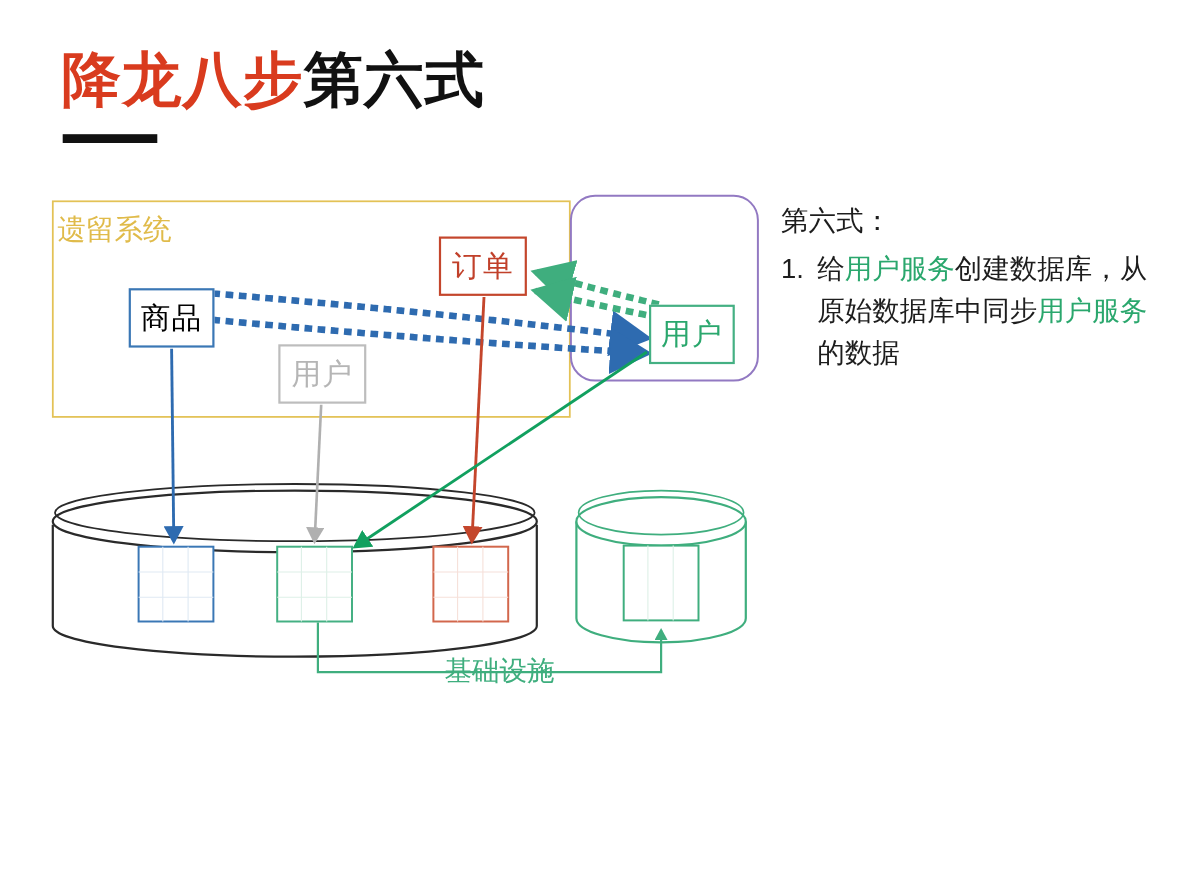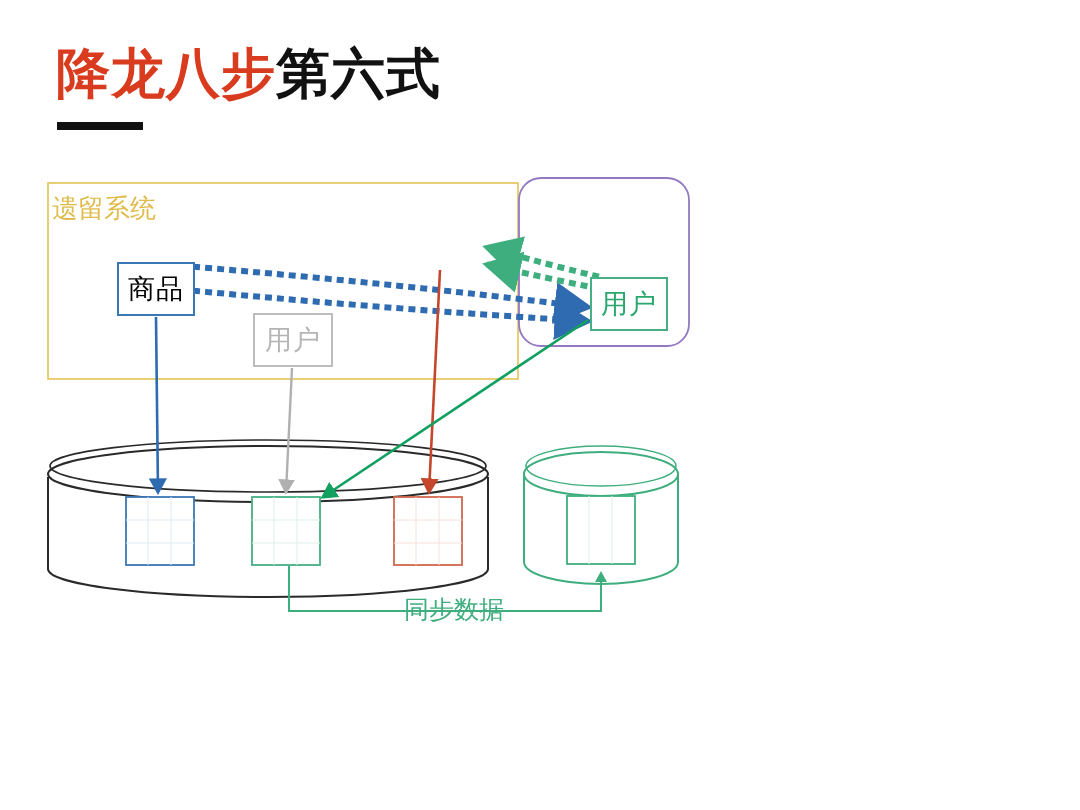"第六式：" div.notes { html: none -> <div> <p>第六式：</p> <ul> <li> <span>1.</span> <span> <span>给</span><span>用户服务</span><span>创建数据库，从原始数据库中同步</span><span>用户服务</span><span>的数据</span> </span> </li> </ul> </div> }
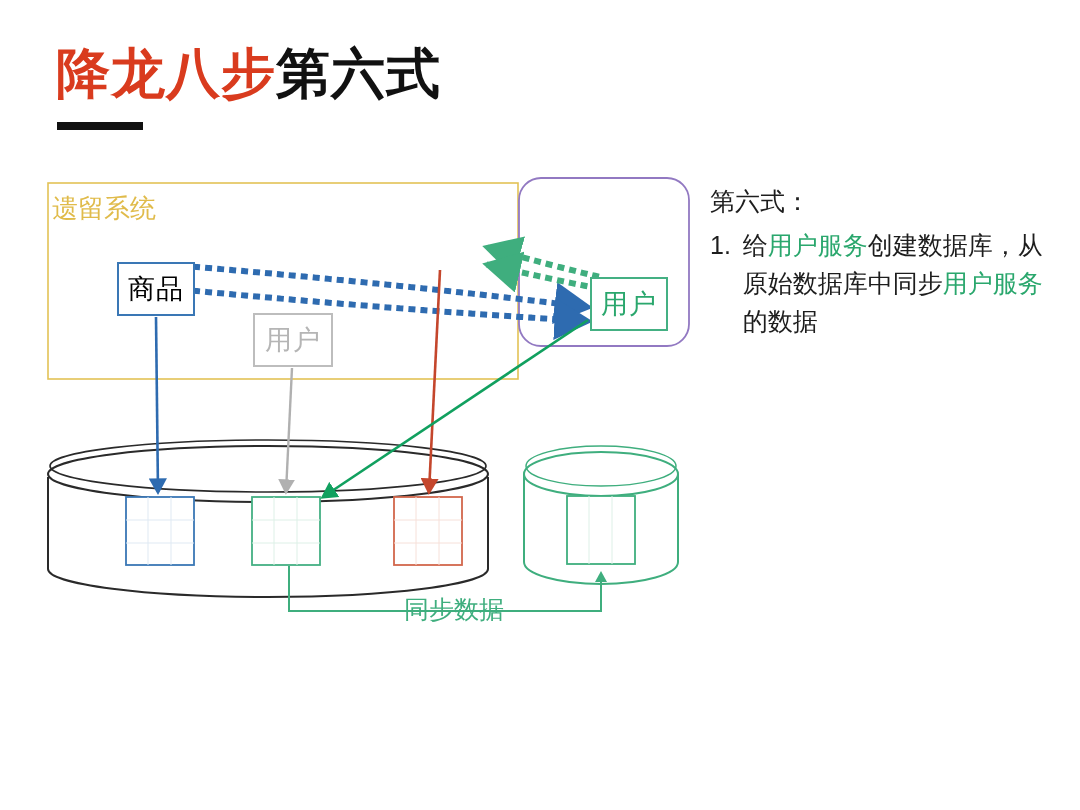"订单" div.nodebox { html: none -> <div>订单</div> }
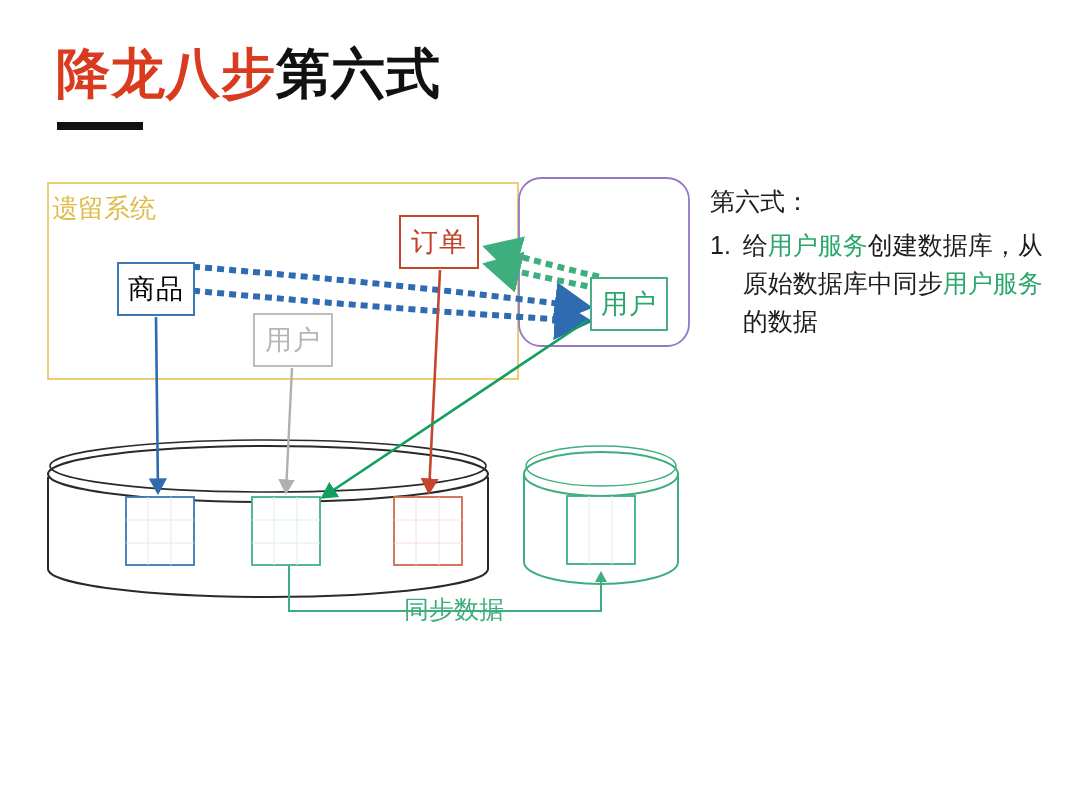"同步数据" div.sync-label { text: 同步数据 -> 基础设施 }
